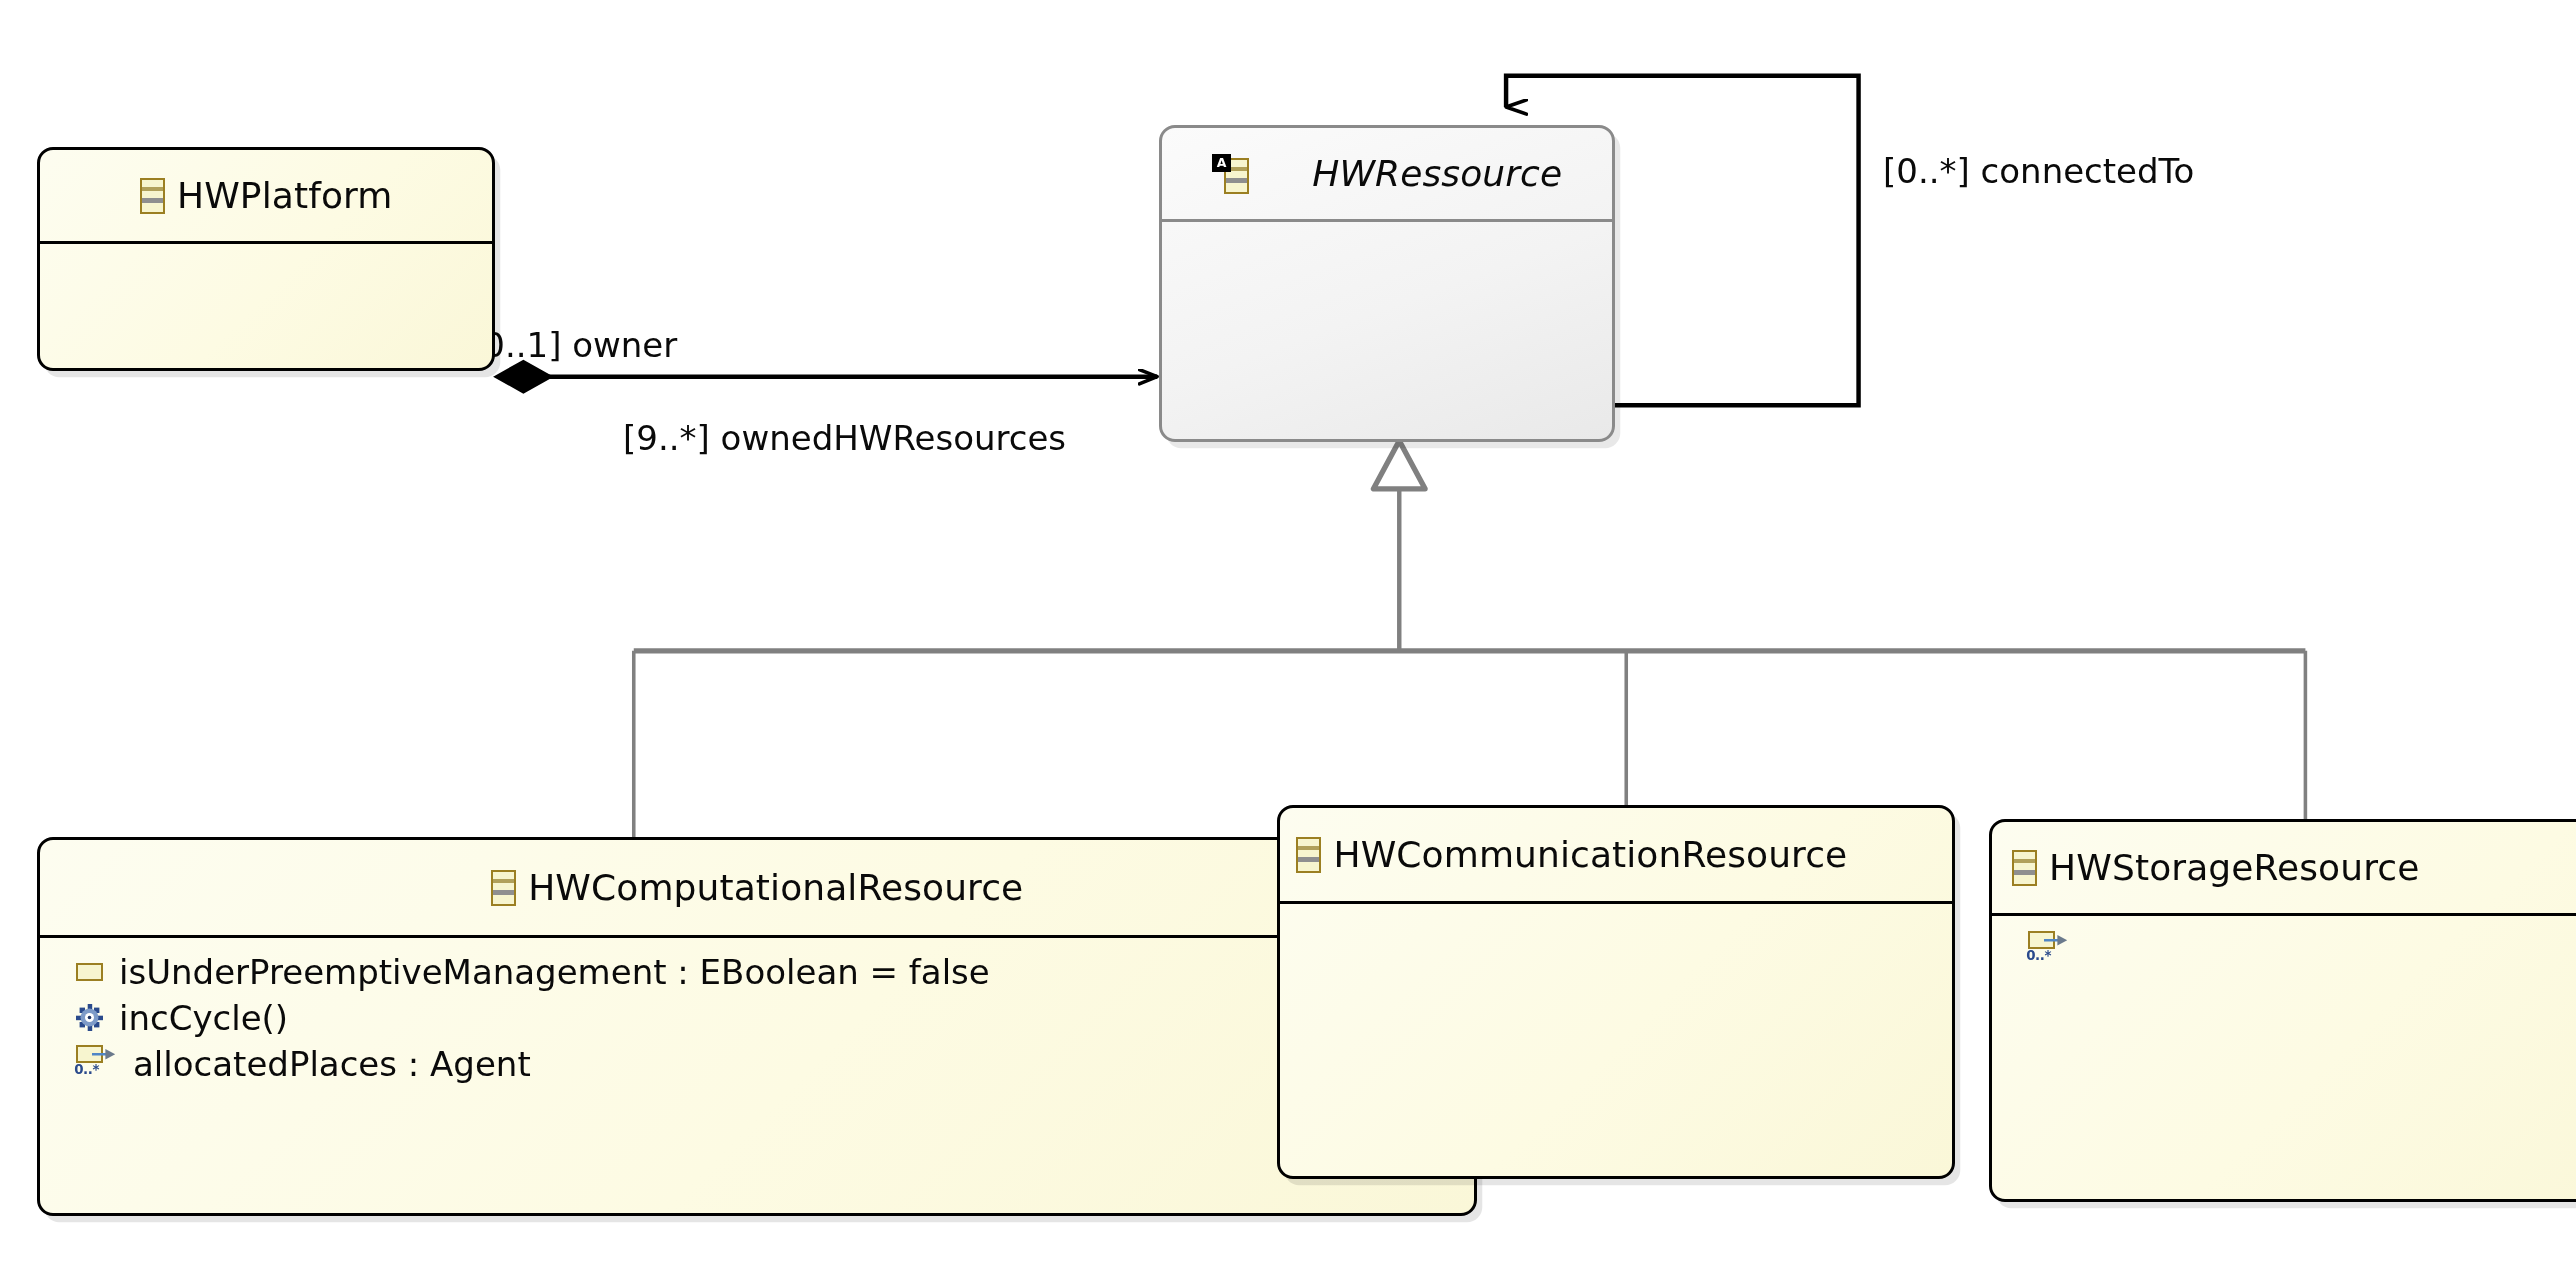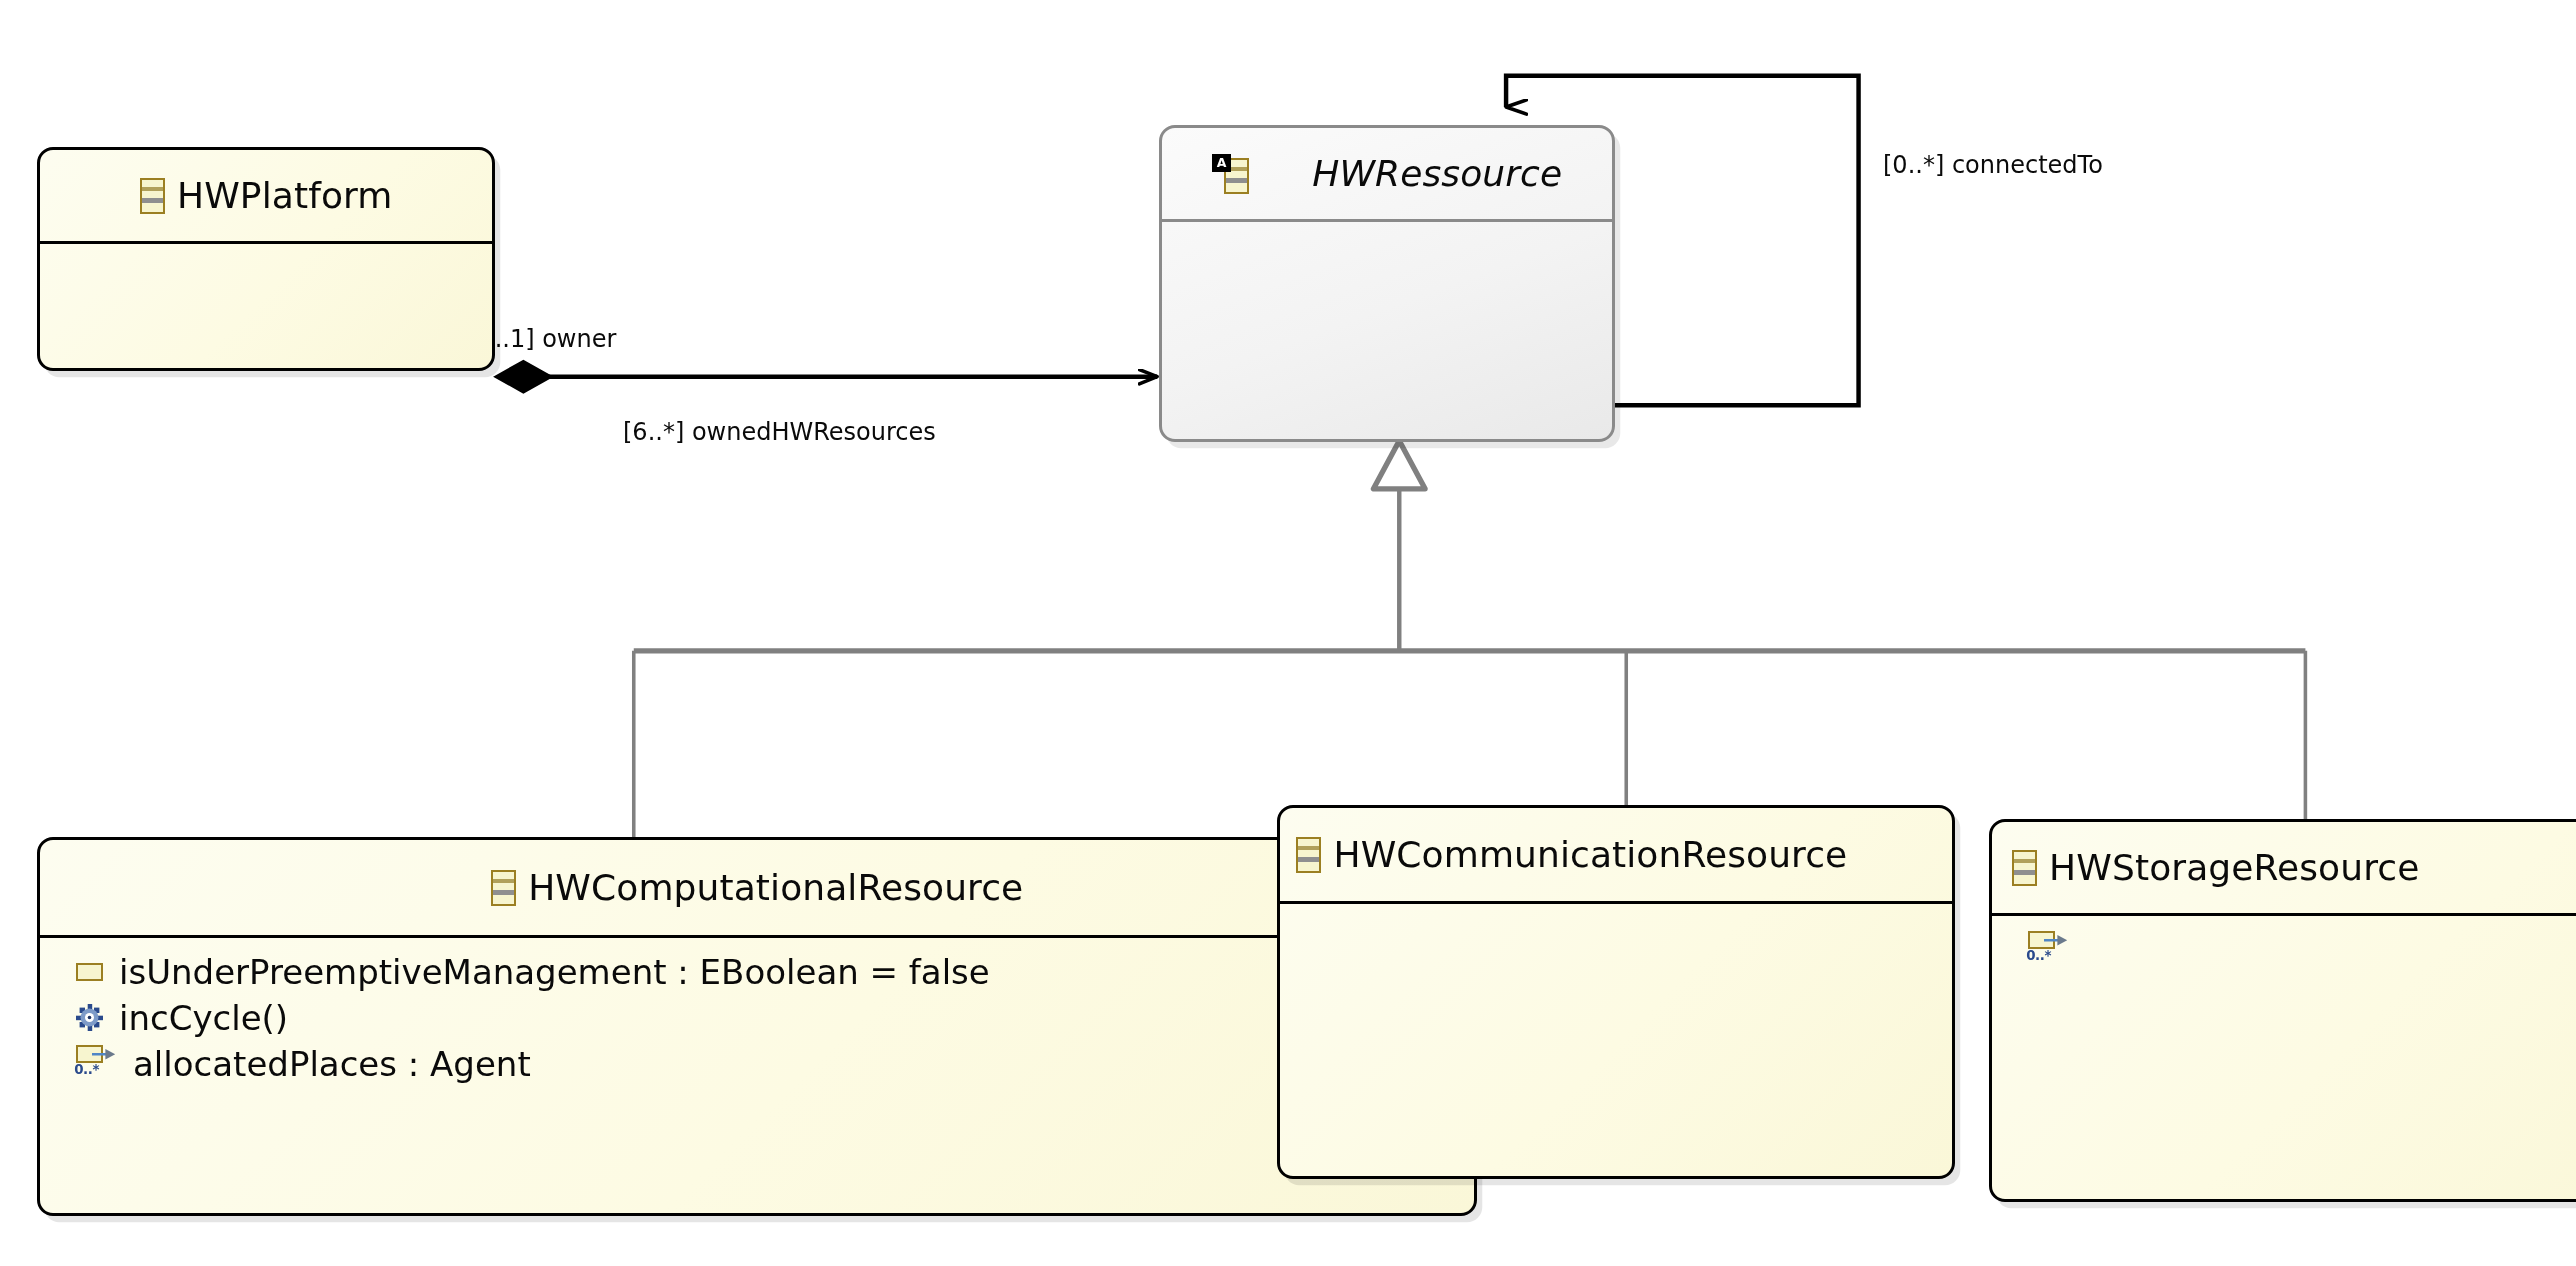"[0..*] connectedTo" .edge-label { font-size: 24px -> 34px }
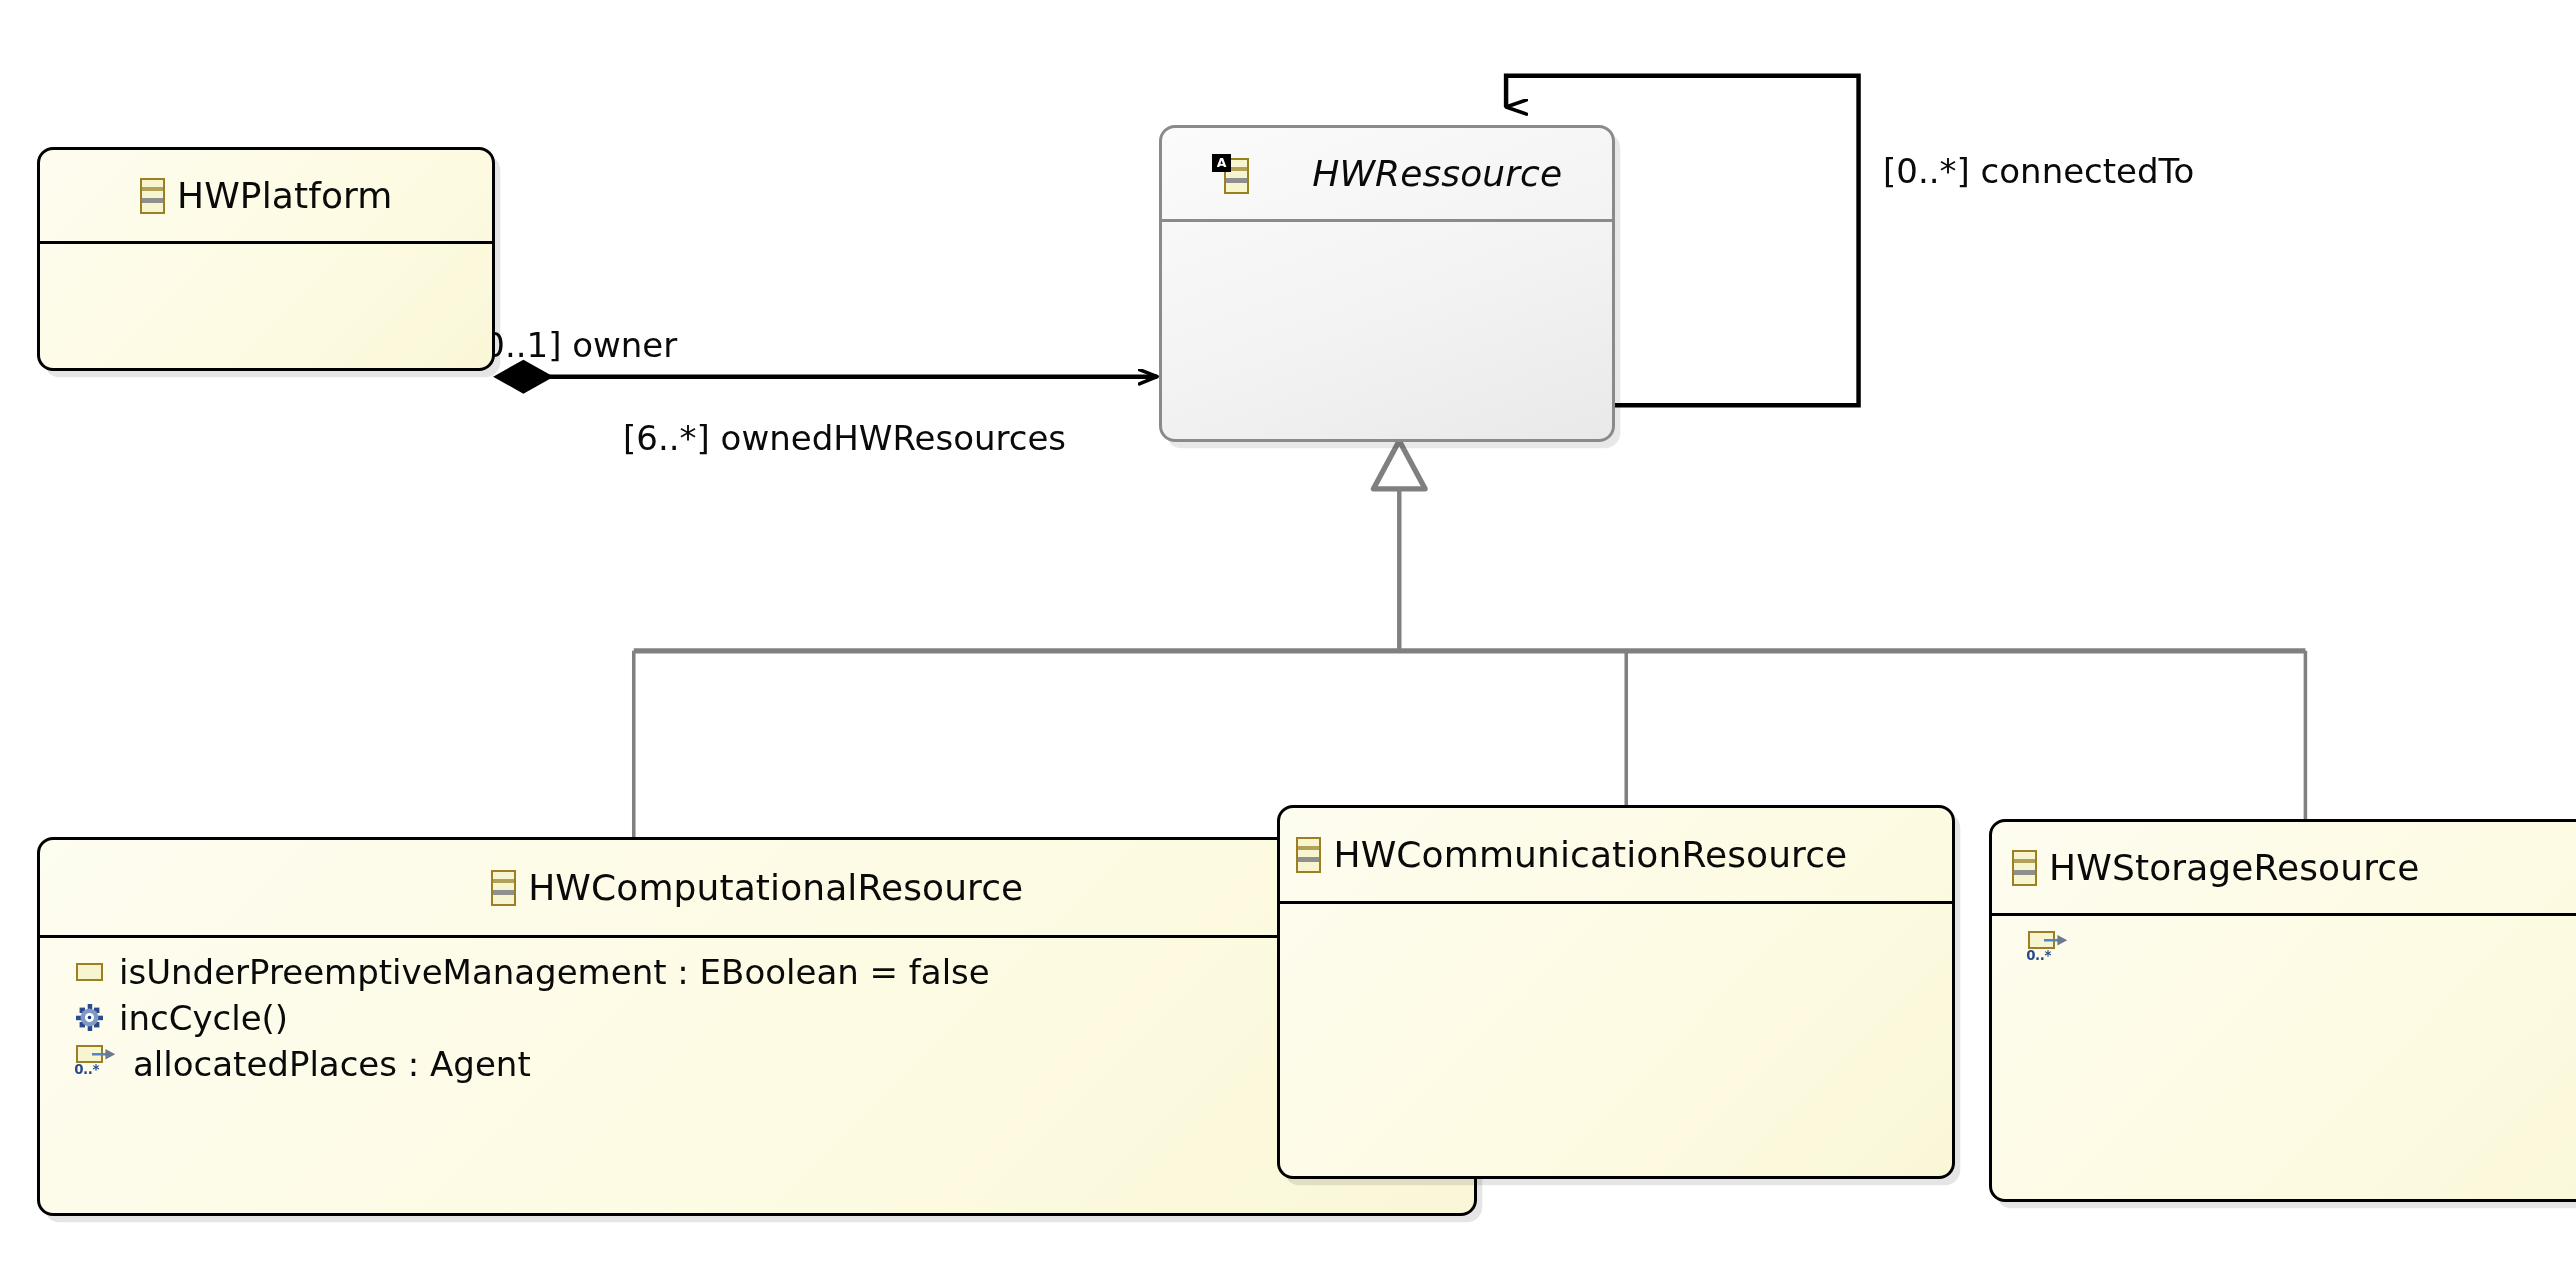"[6..*] ownedHWResources" div.edge-label { text: 6 -> 9 }
